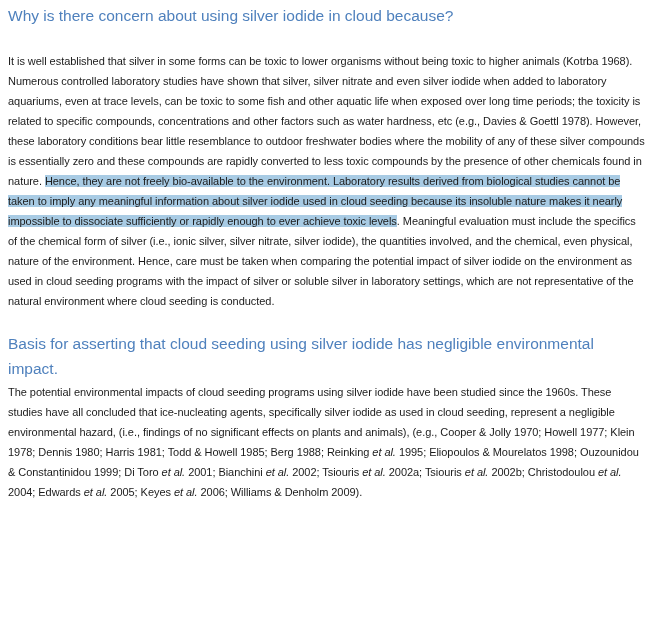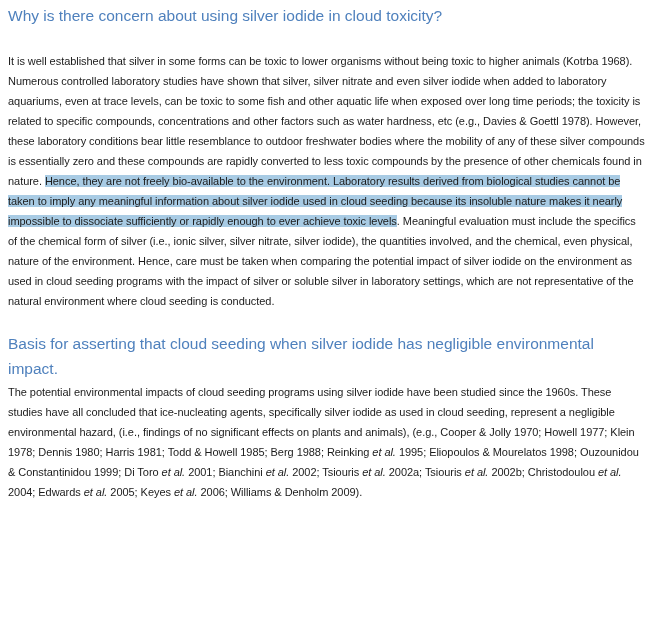"Why is there concern about" h1.doc-heading { text: toxicity -> because }
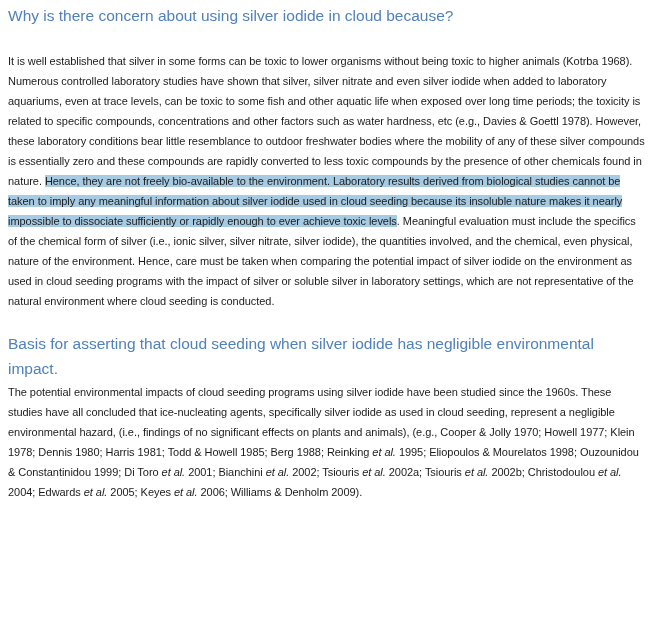"Basis for asserting that cloud" h1.doc-heading { text: when -> using }
